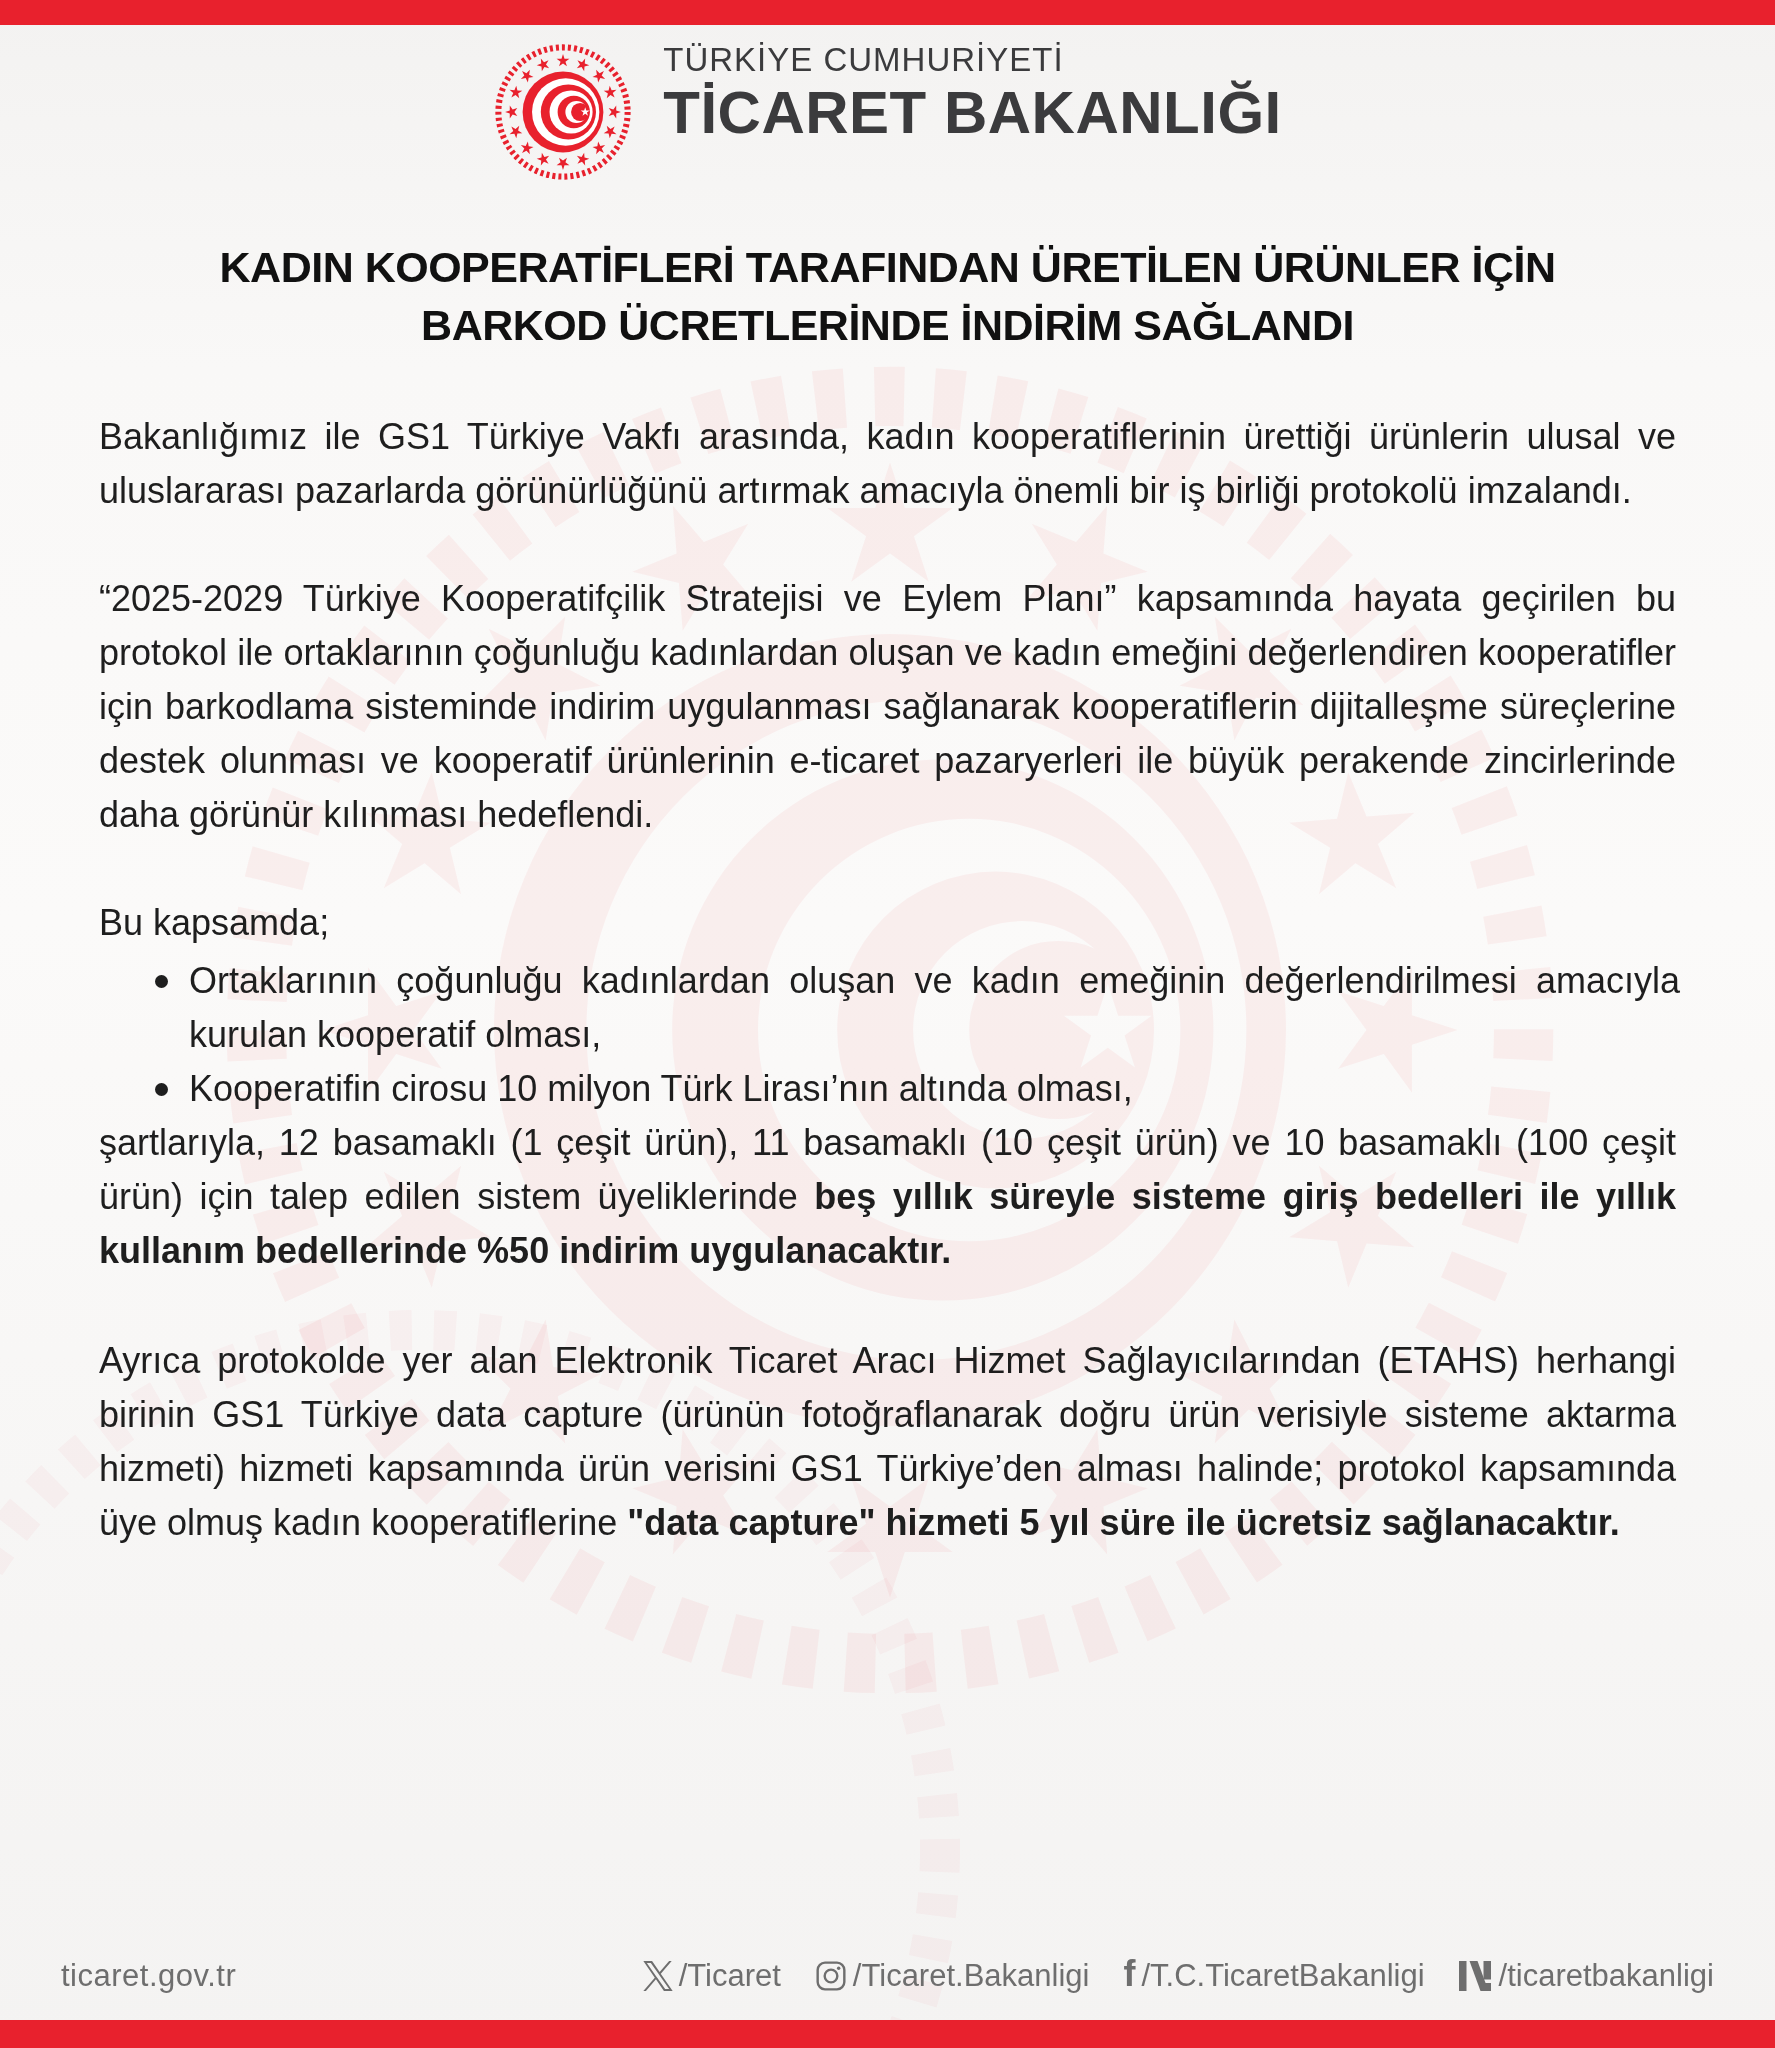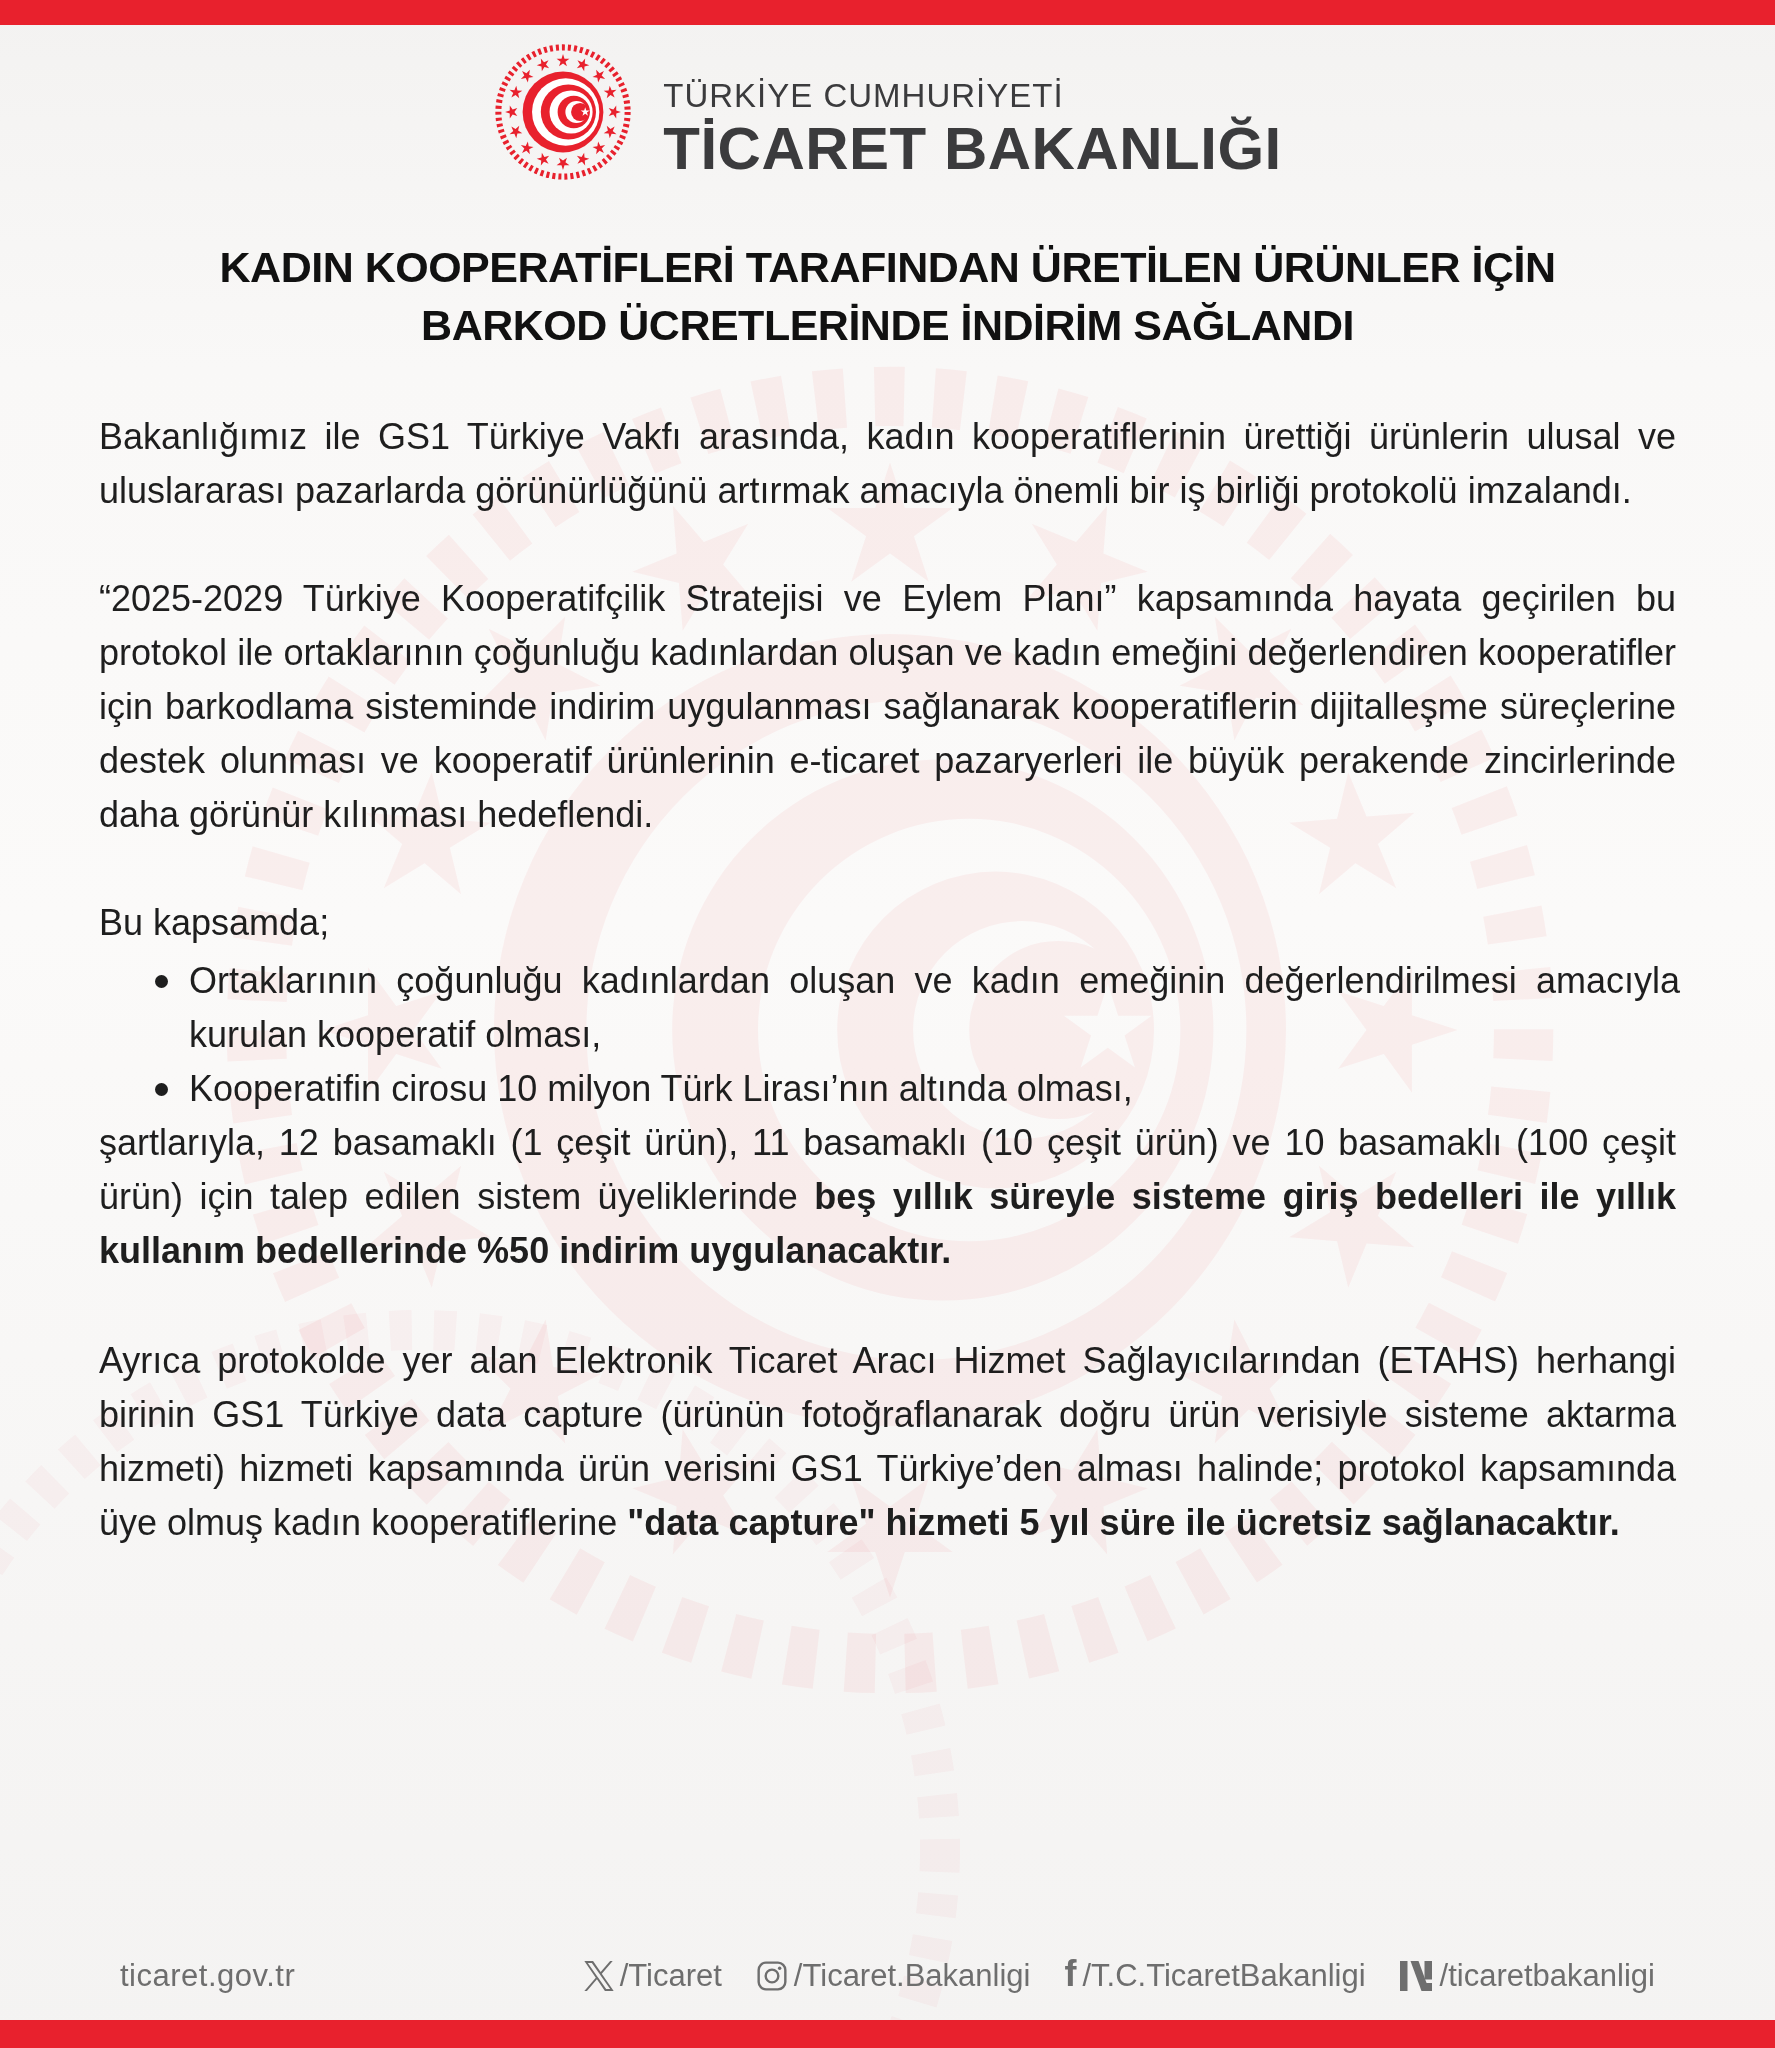"TÜRKİYE CUMHURİYETİ" .logo-row { align-items: flex-end -> flex-start }
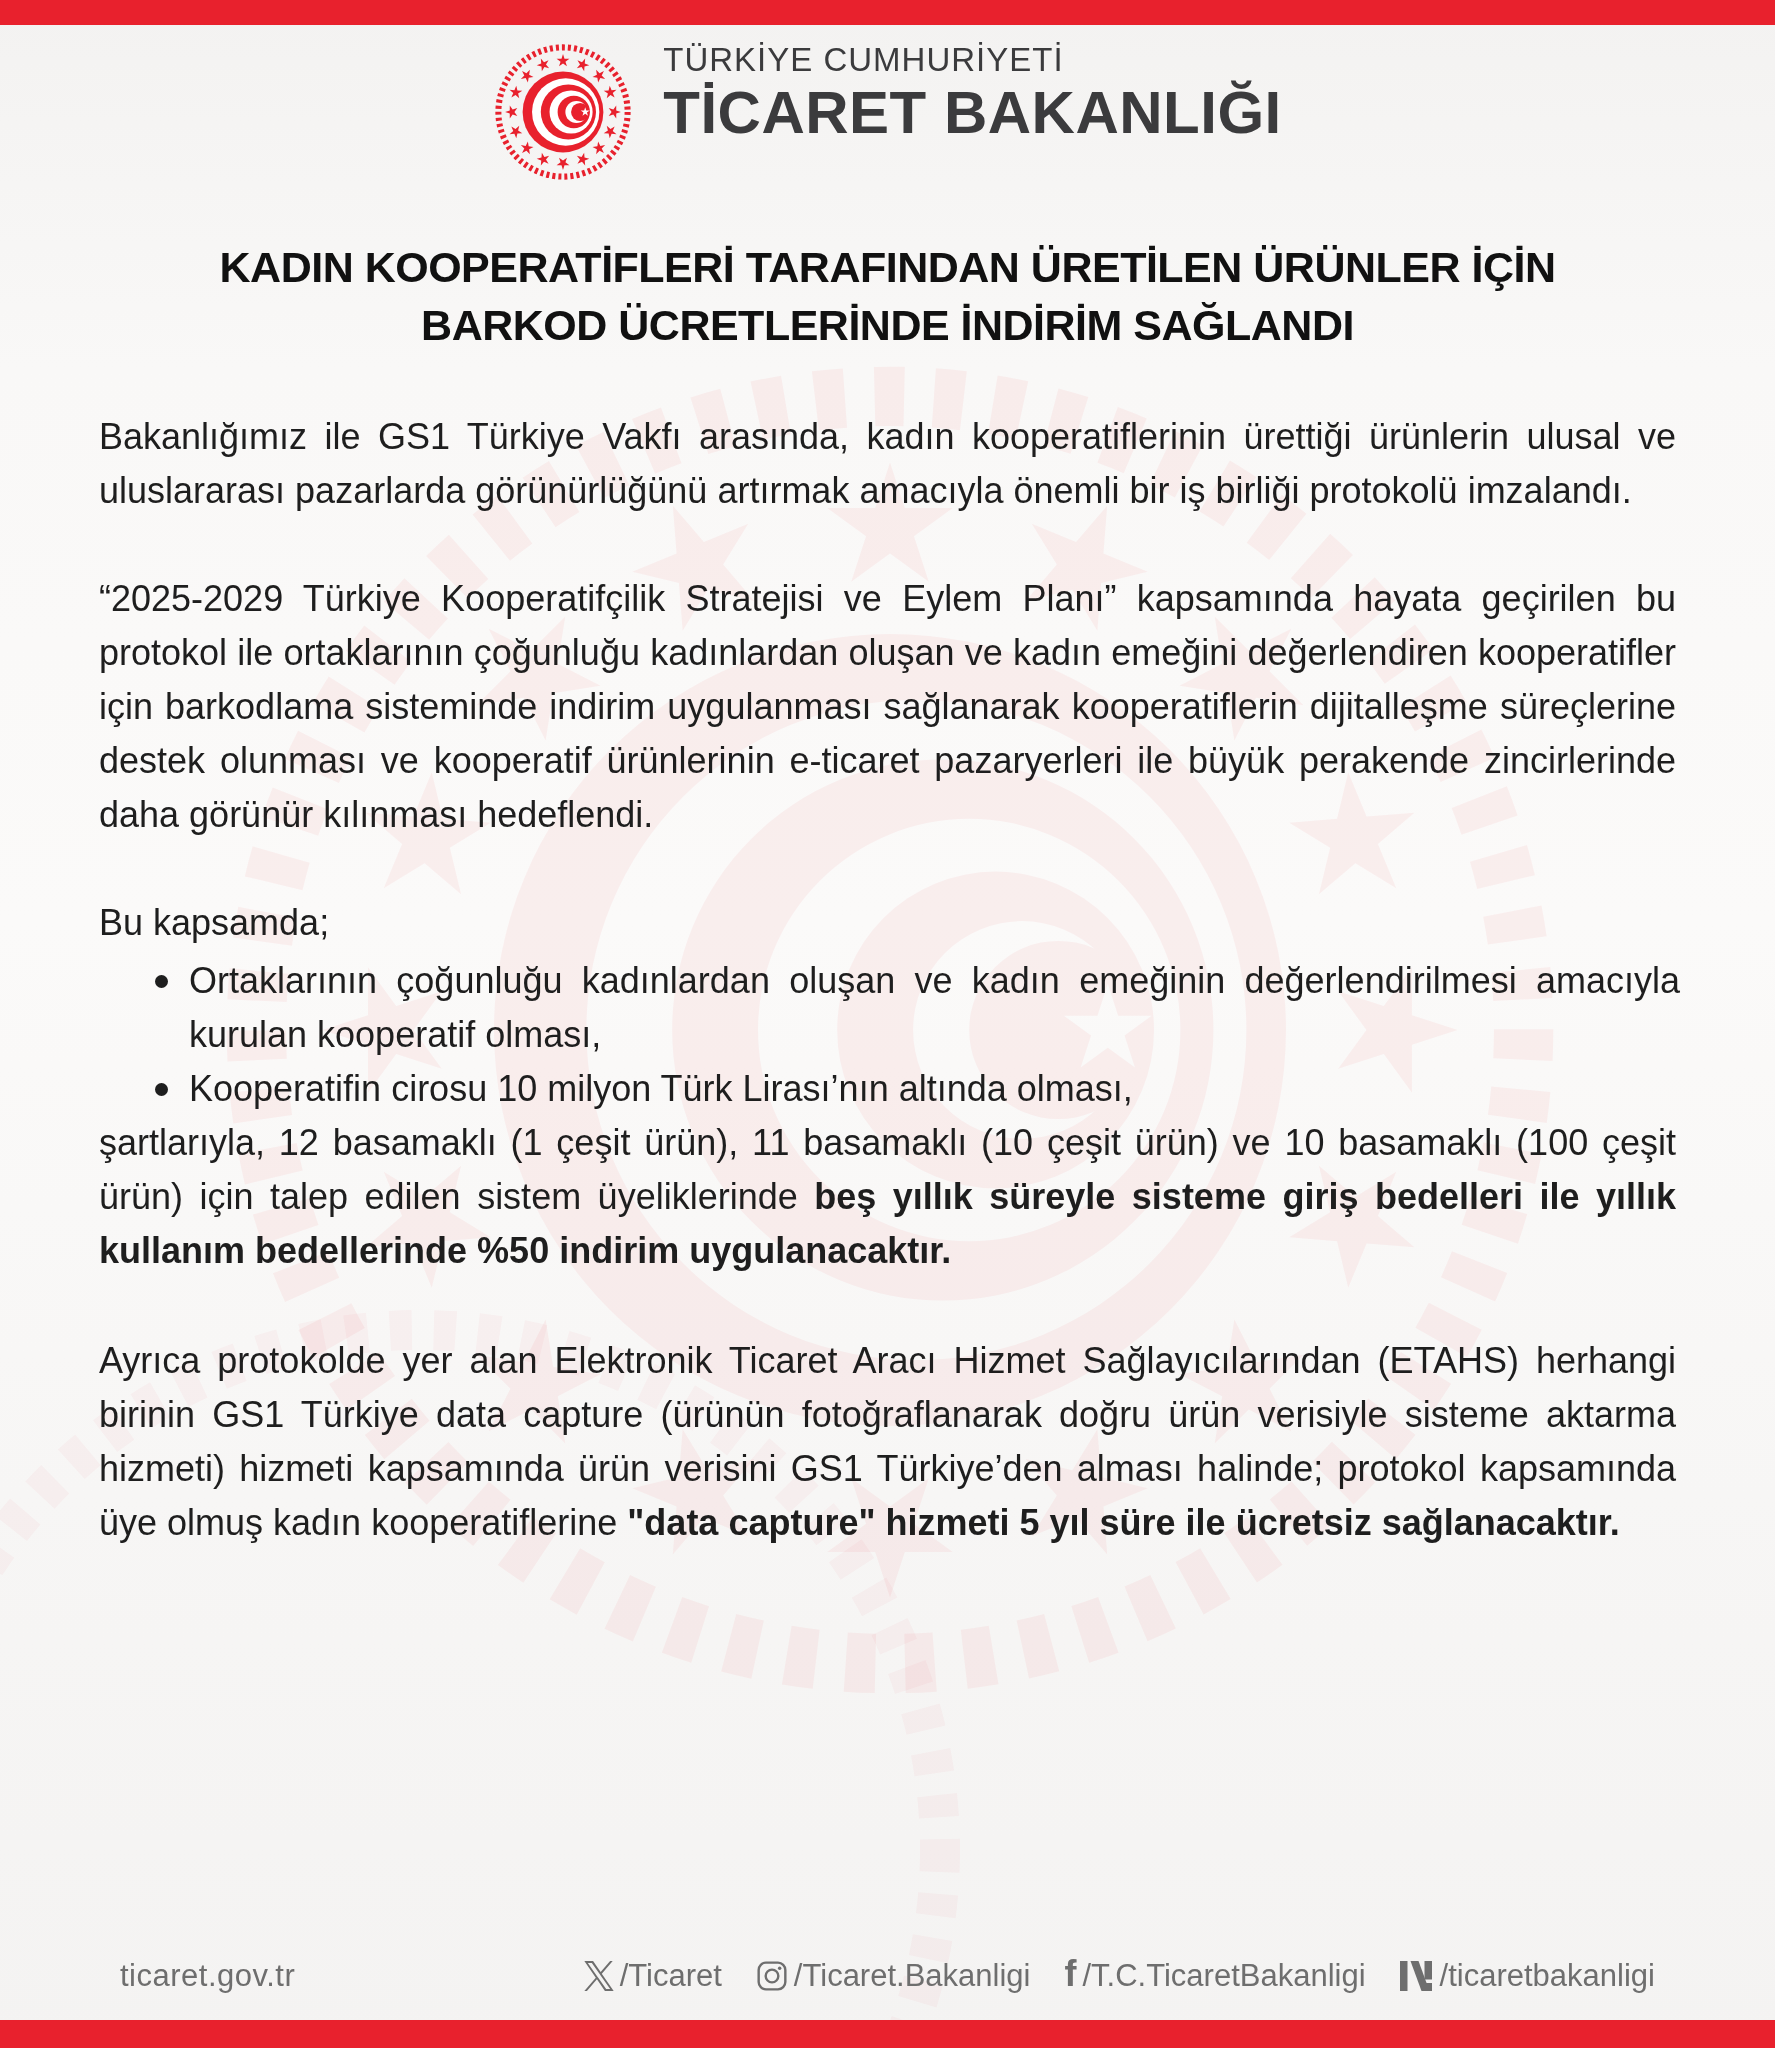"ticaret.gov.tr" .footer { padding: 0 120px -> 0 61px }
